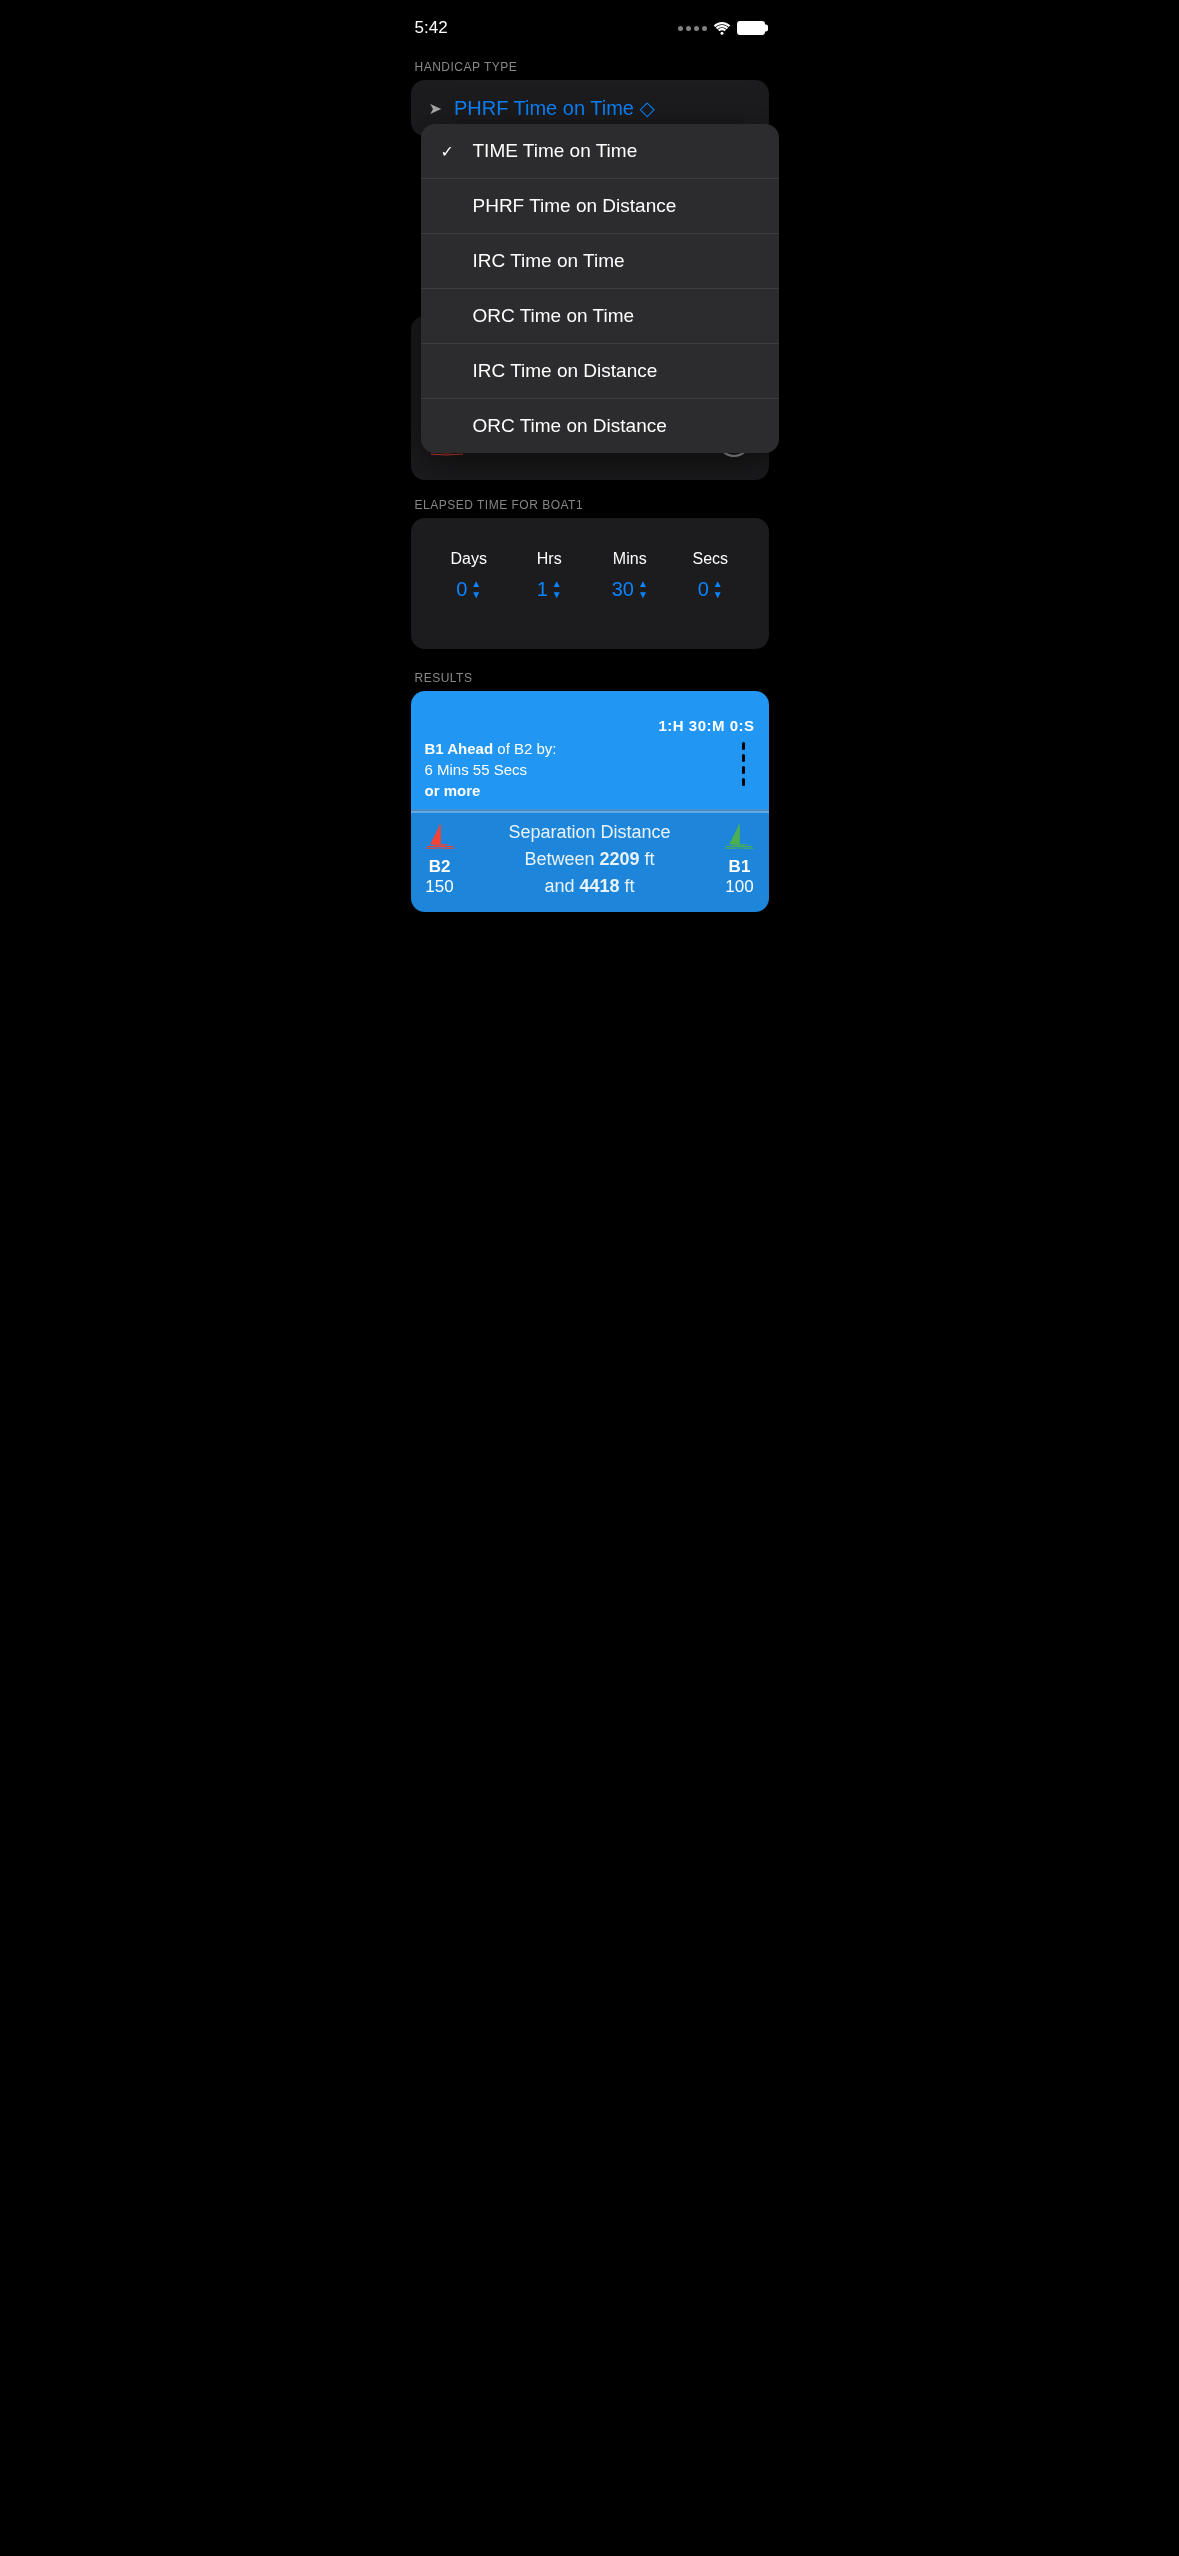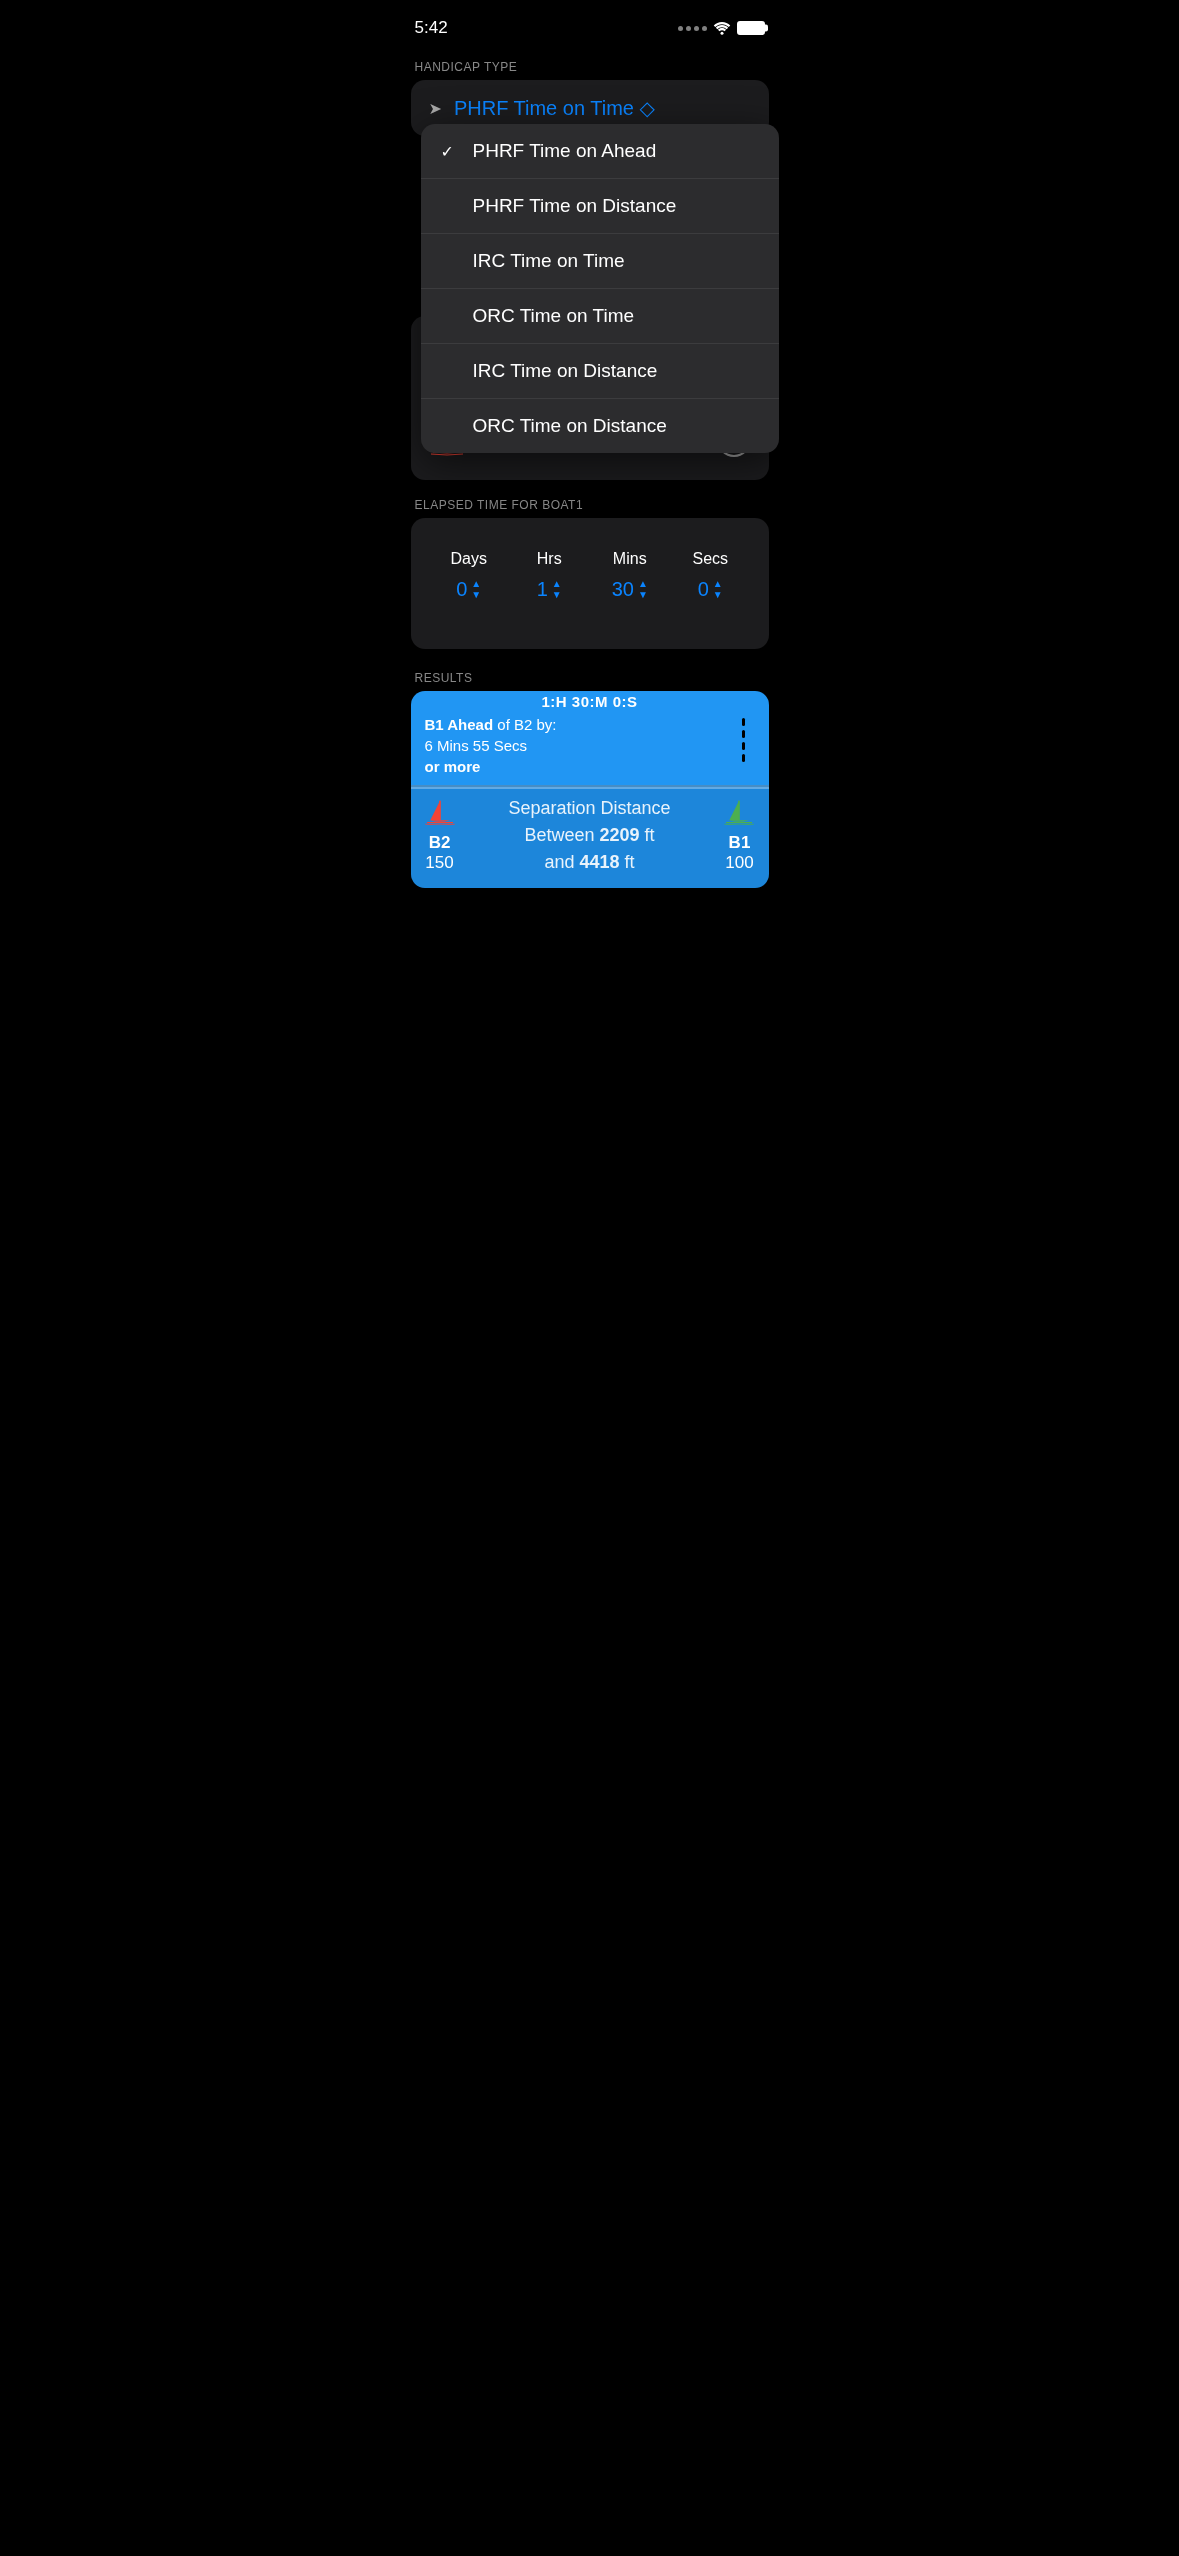"PHRF Time on Ahead" span { text: PHRF Time on Ahead -> TIME Time on Time }
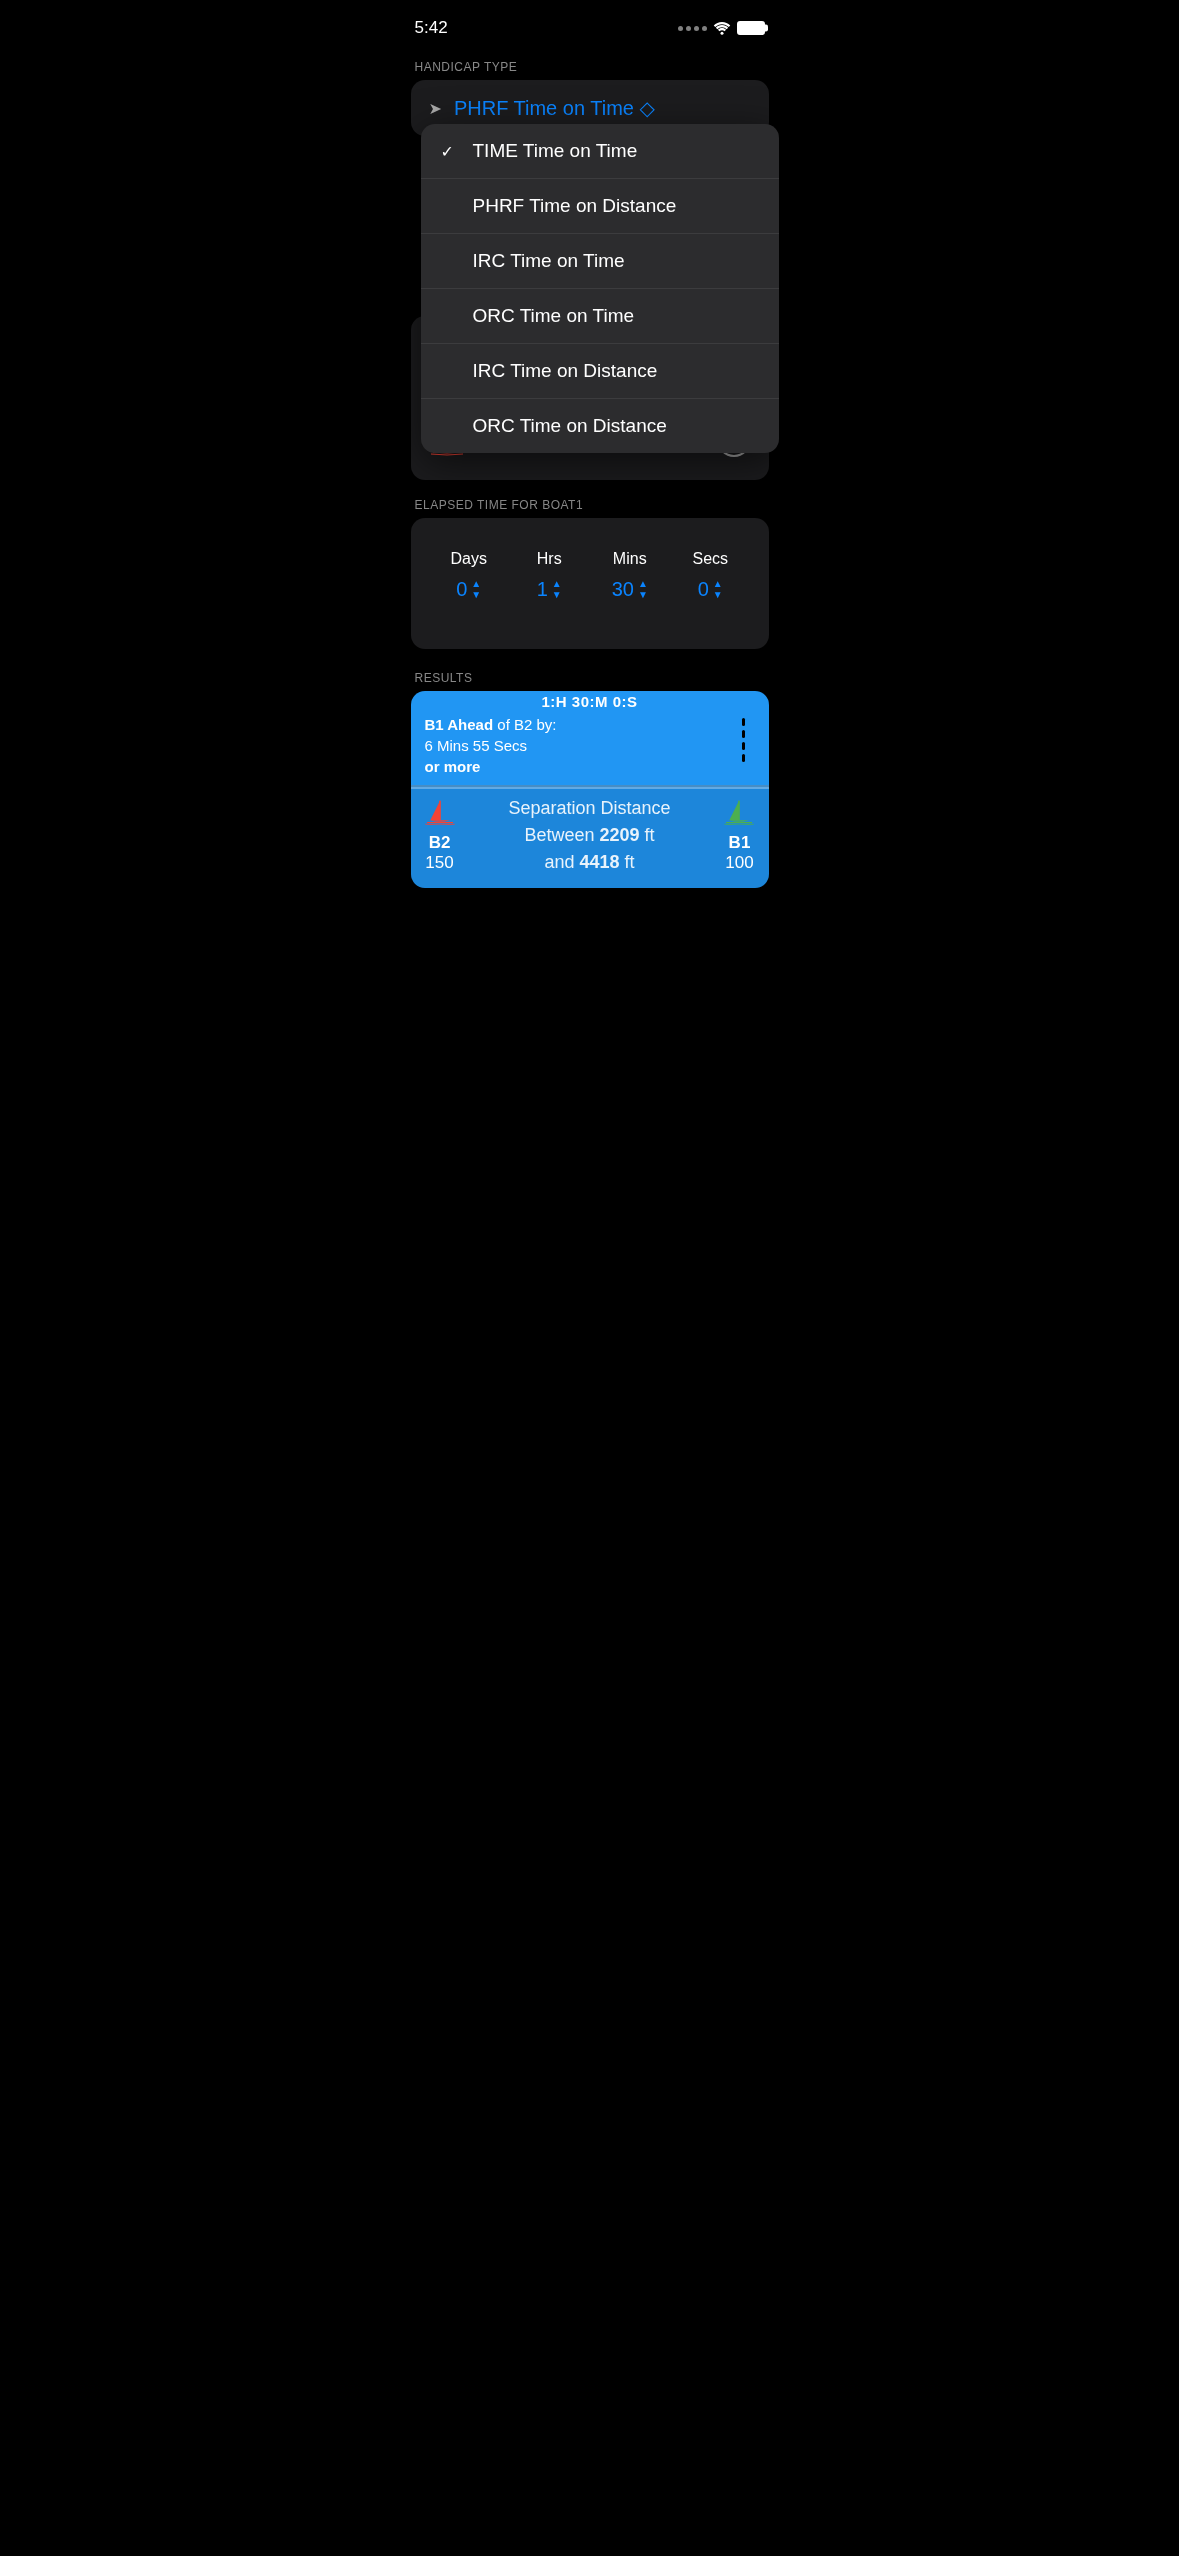"1:H 30:M 0:S" .results-header { justify-content: center -> flex-end; padding: 2px 14px 4px 14px -> 26px 14px 4px 14px }
